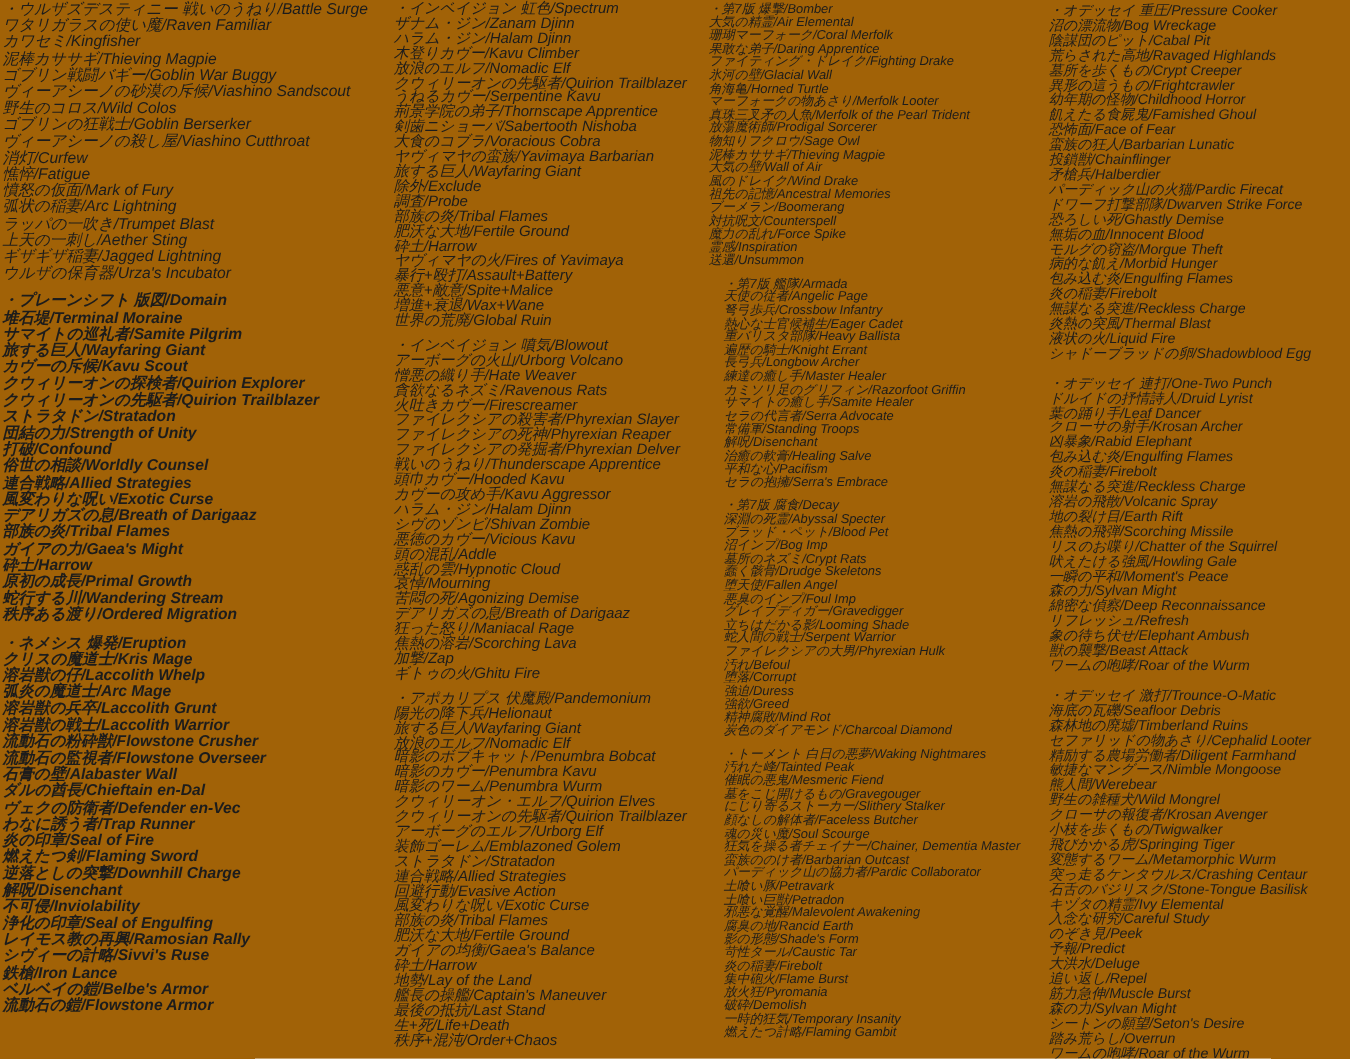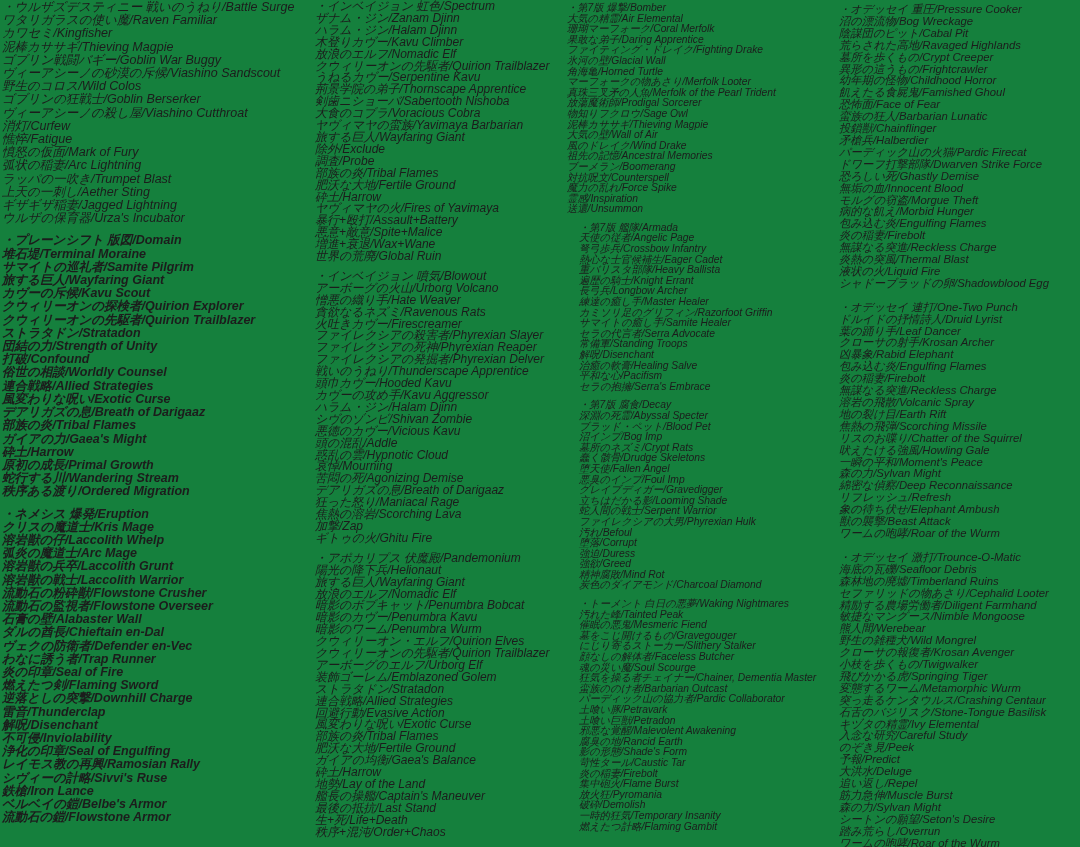"・ウルザズデスティニー 戦いのうねり/Battle Surge" main.page { background: #15803d -> #a16207 }
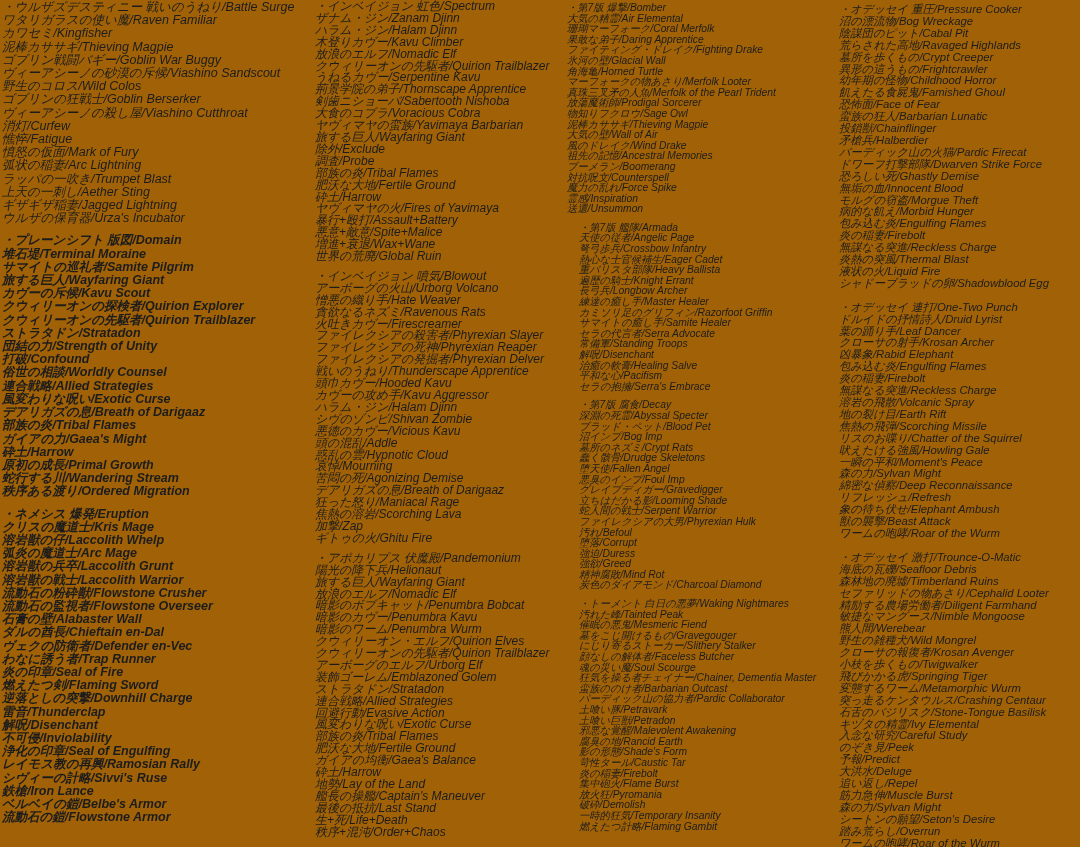"雷音/Thunderclap" div.line { html: <div>雷音/Thunderclap</div> -> none }
